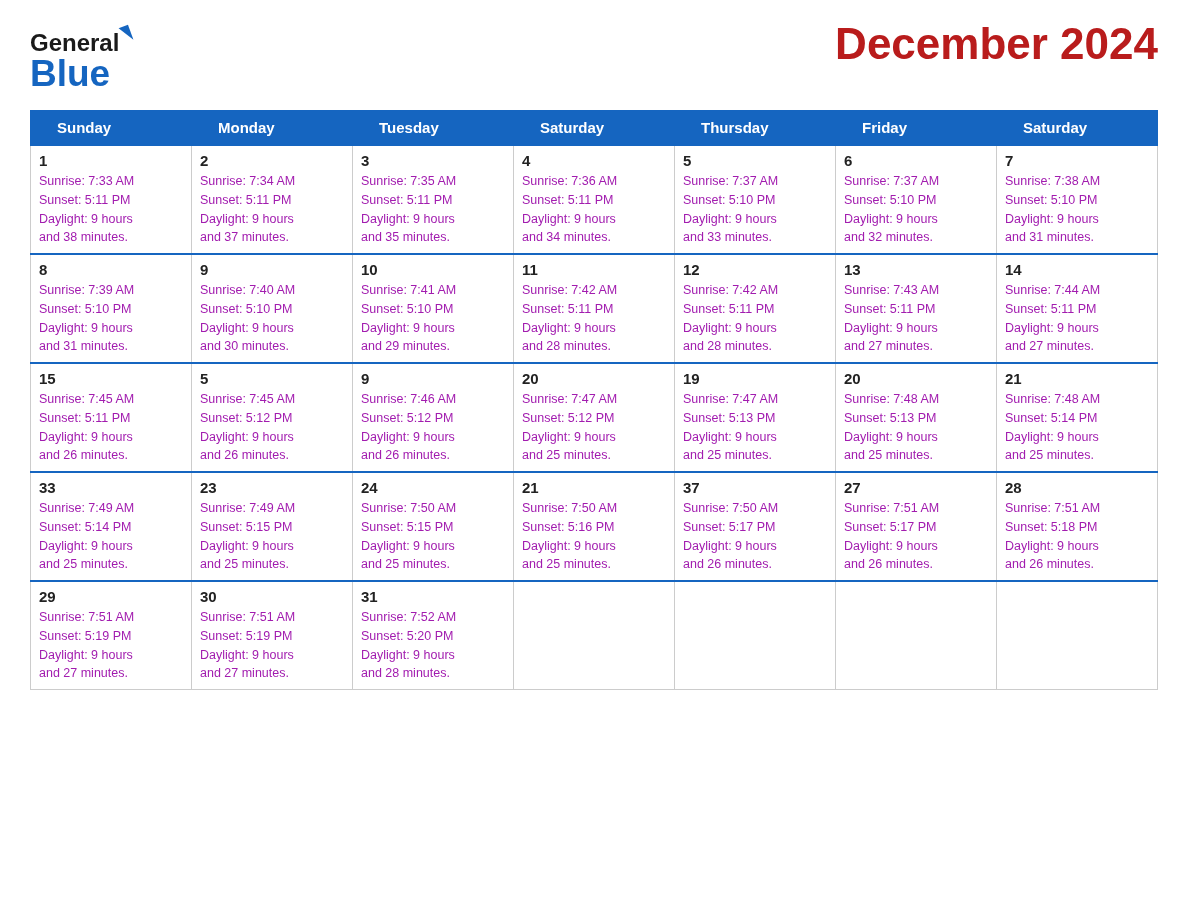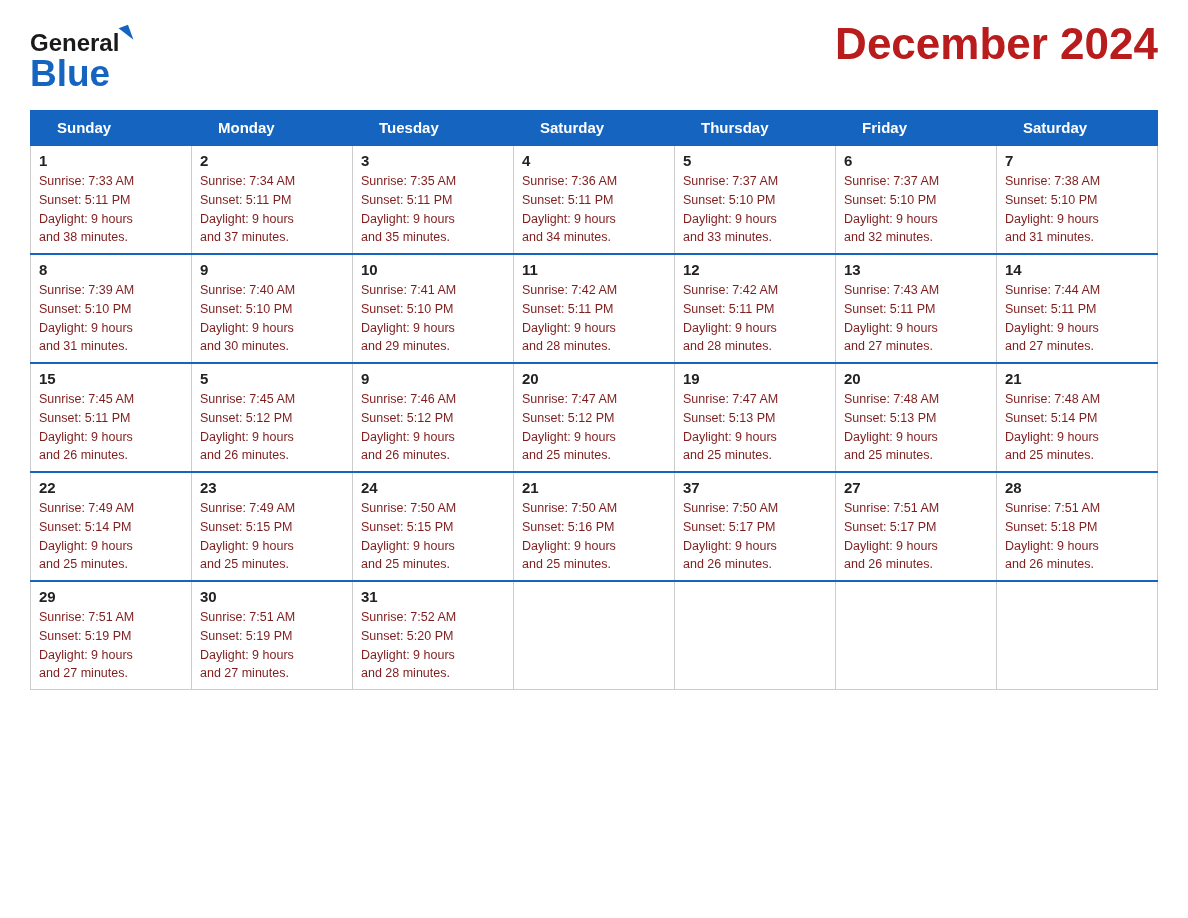"Sunrise: 7:33 AM" .day-info { color: #7f1d1d -> #a21caf }
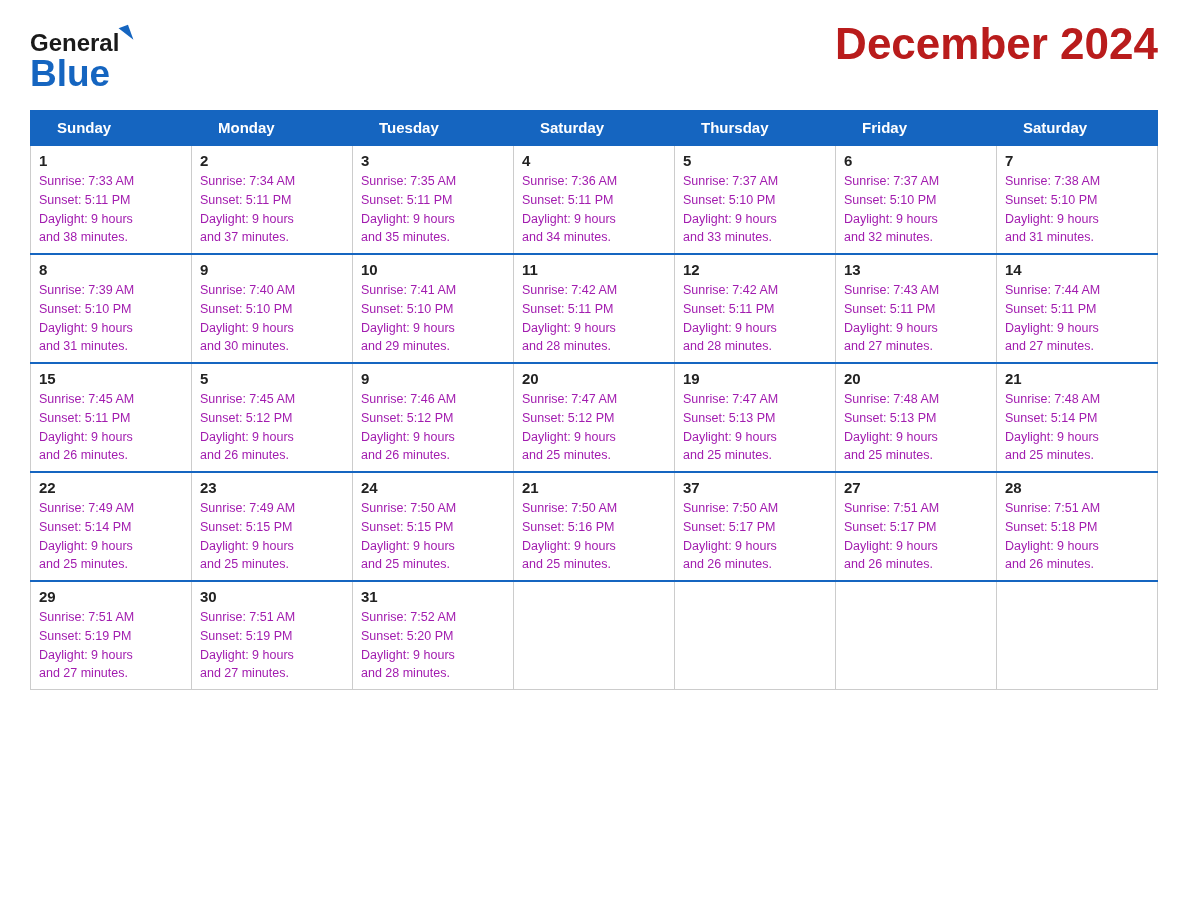"22" div.day-num { text: 22 -> 33 }
